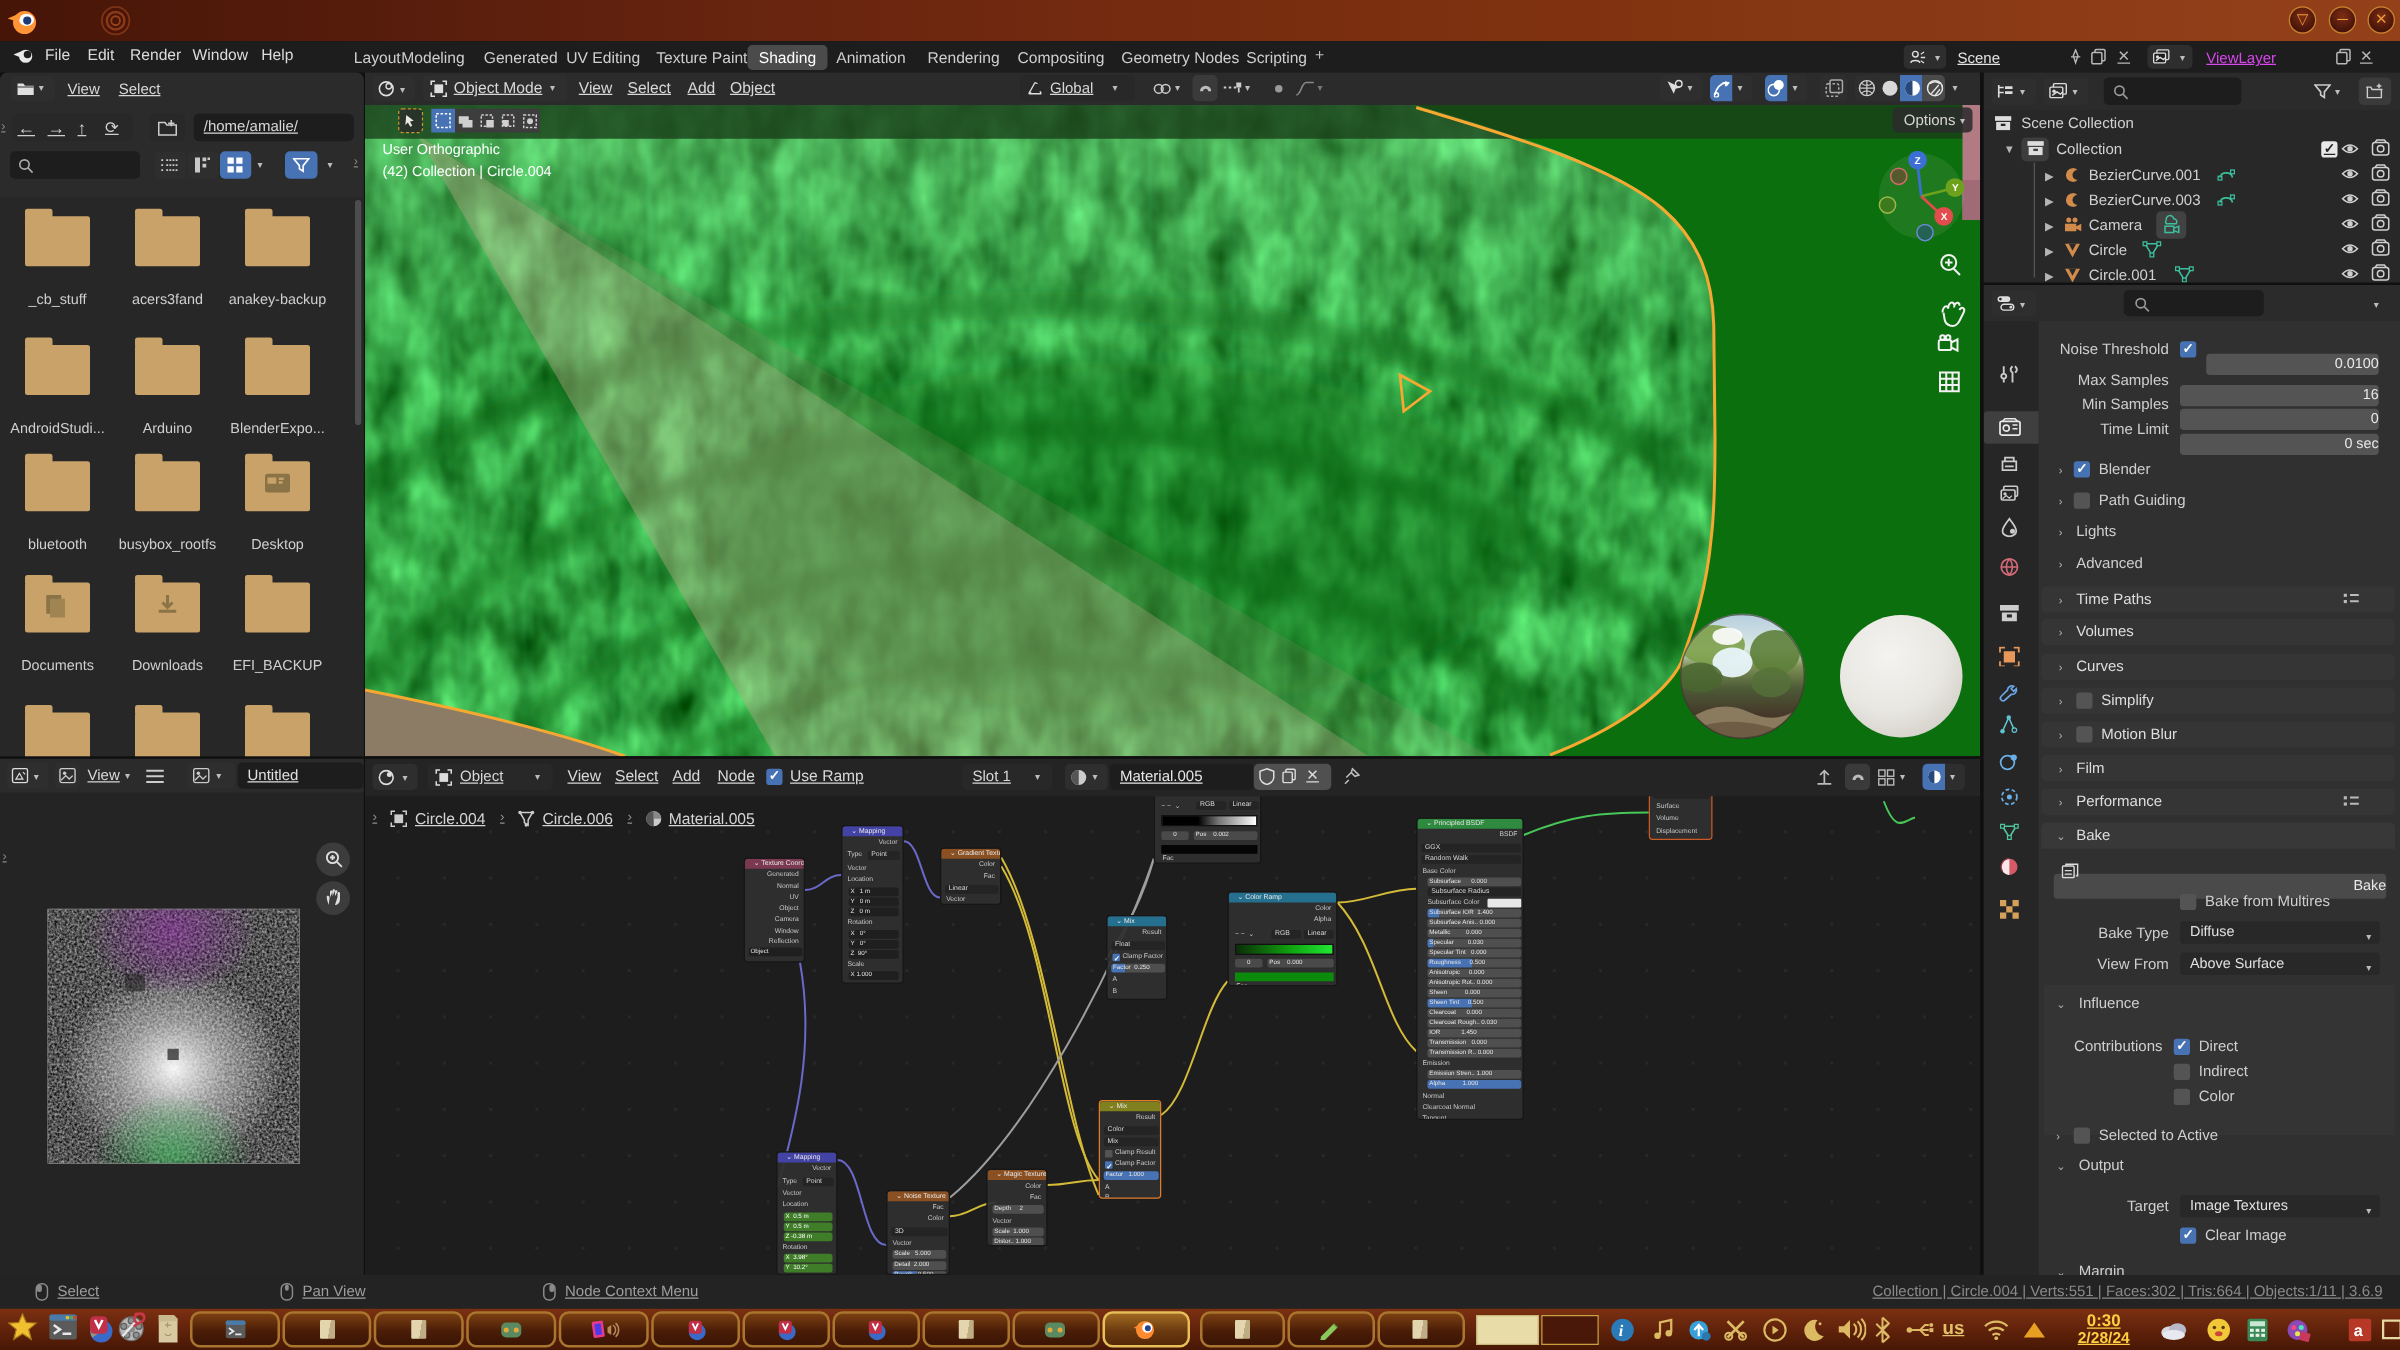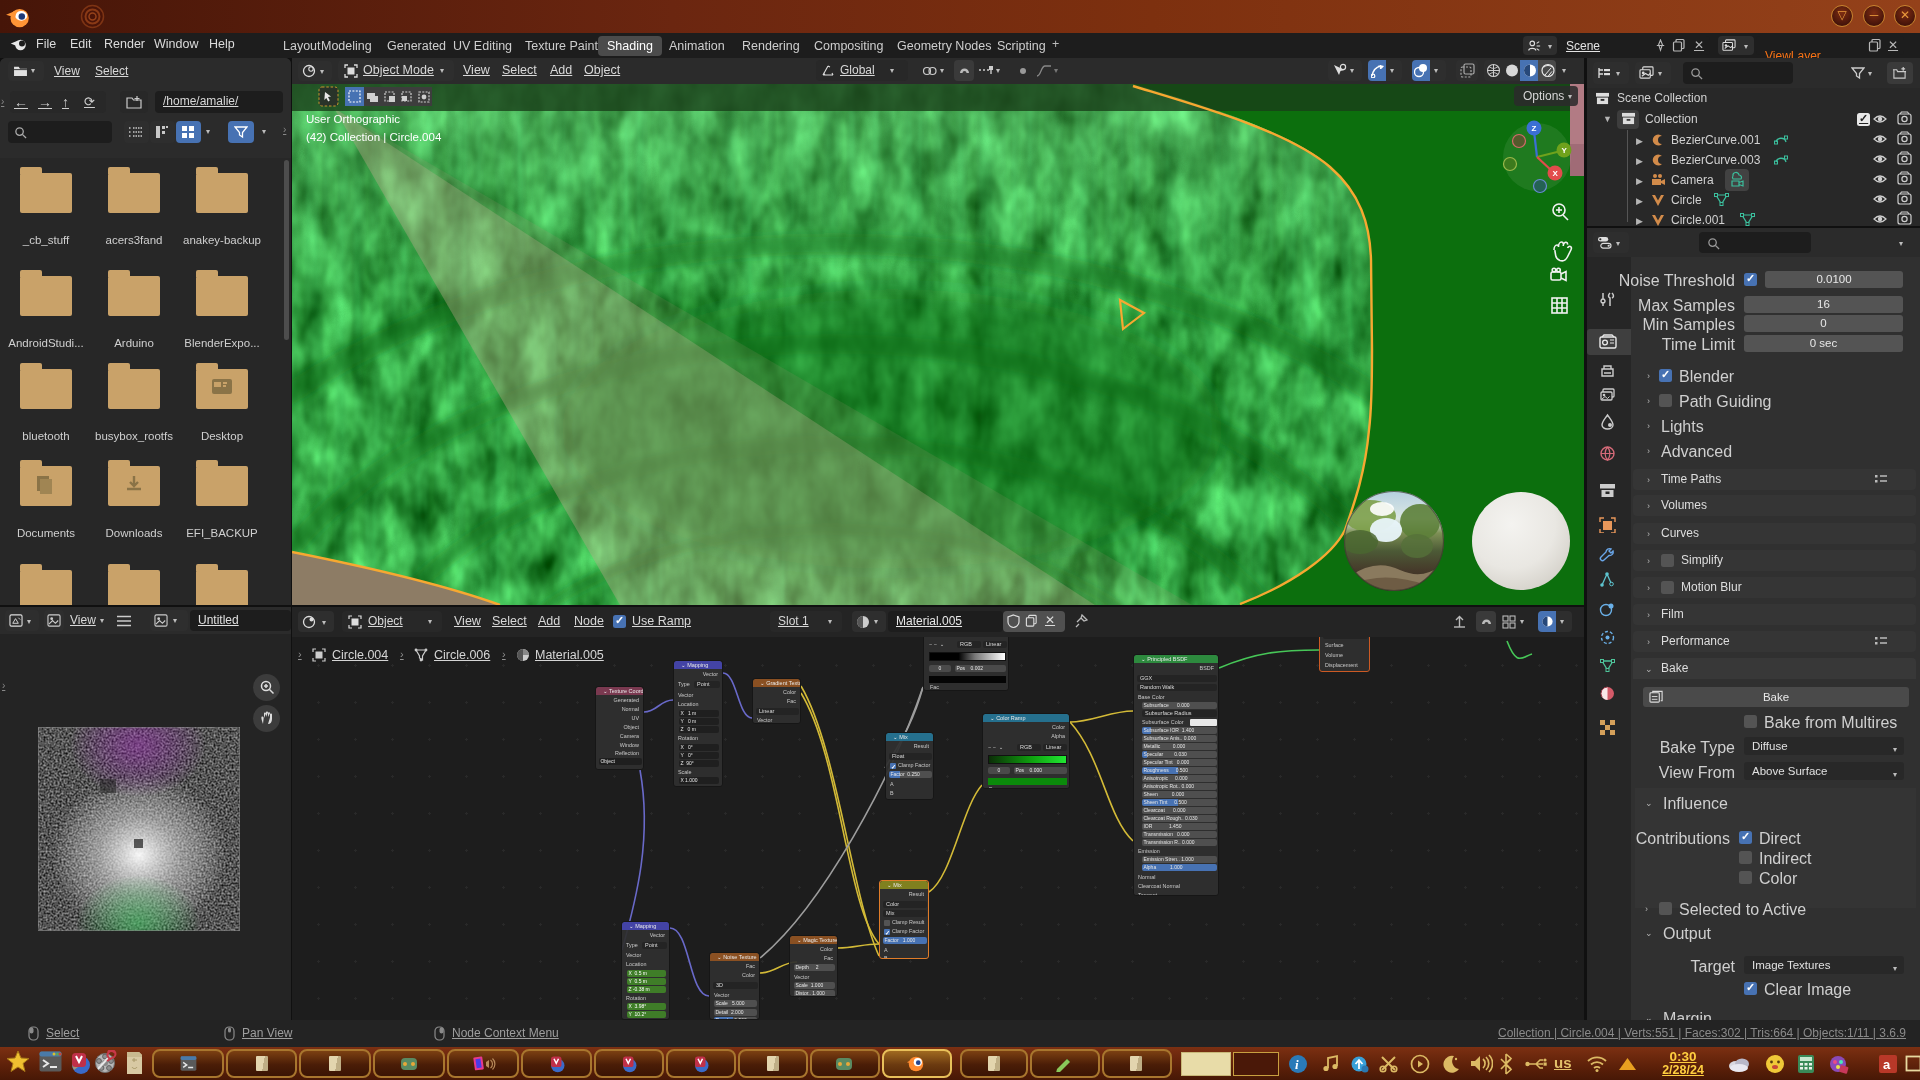"ViewLayer" div.tx { color: #f97316 -> #d946ef; top: 16px -> 6px }
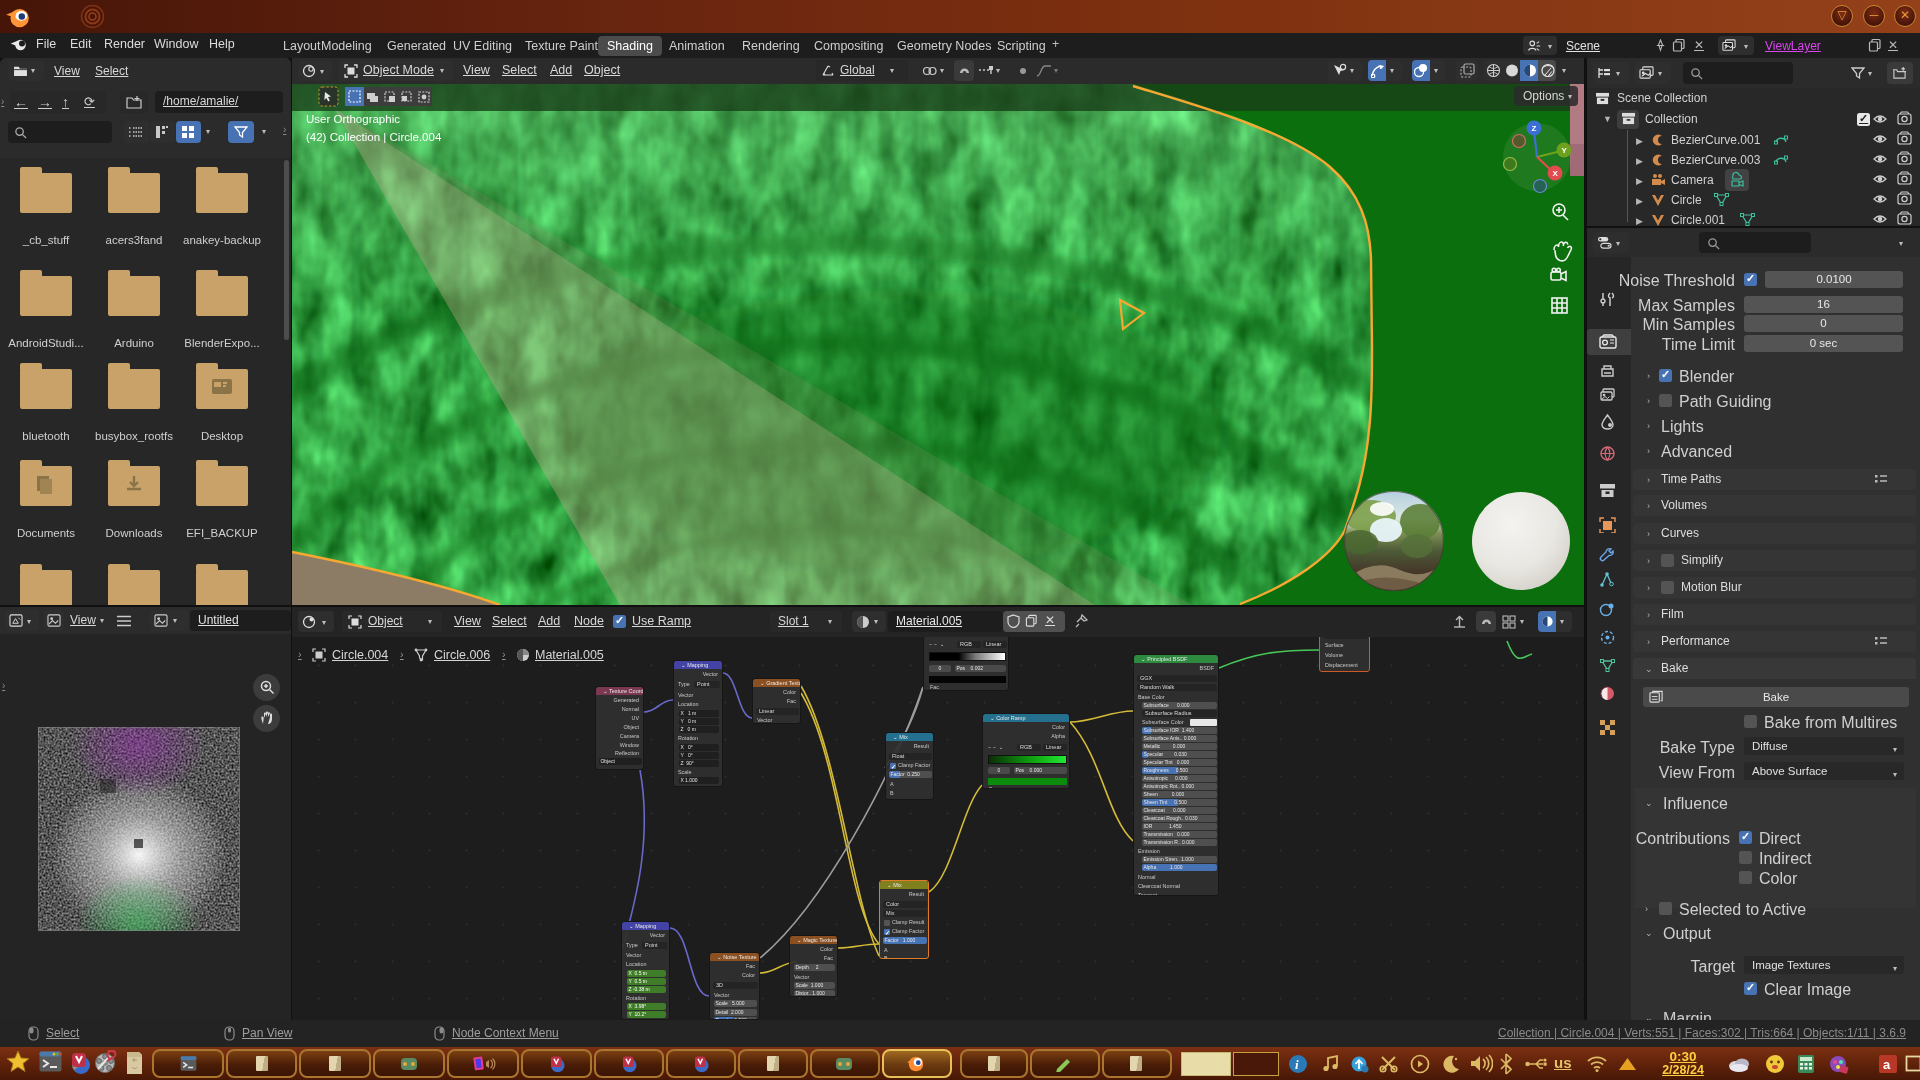"Noise Threshold" .ptext { font-size: 16px -> 12px }
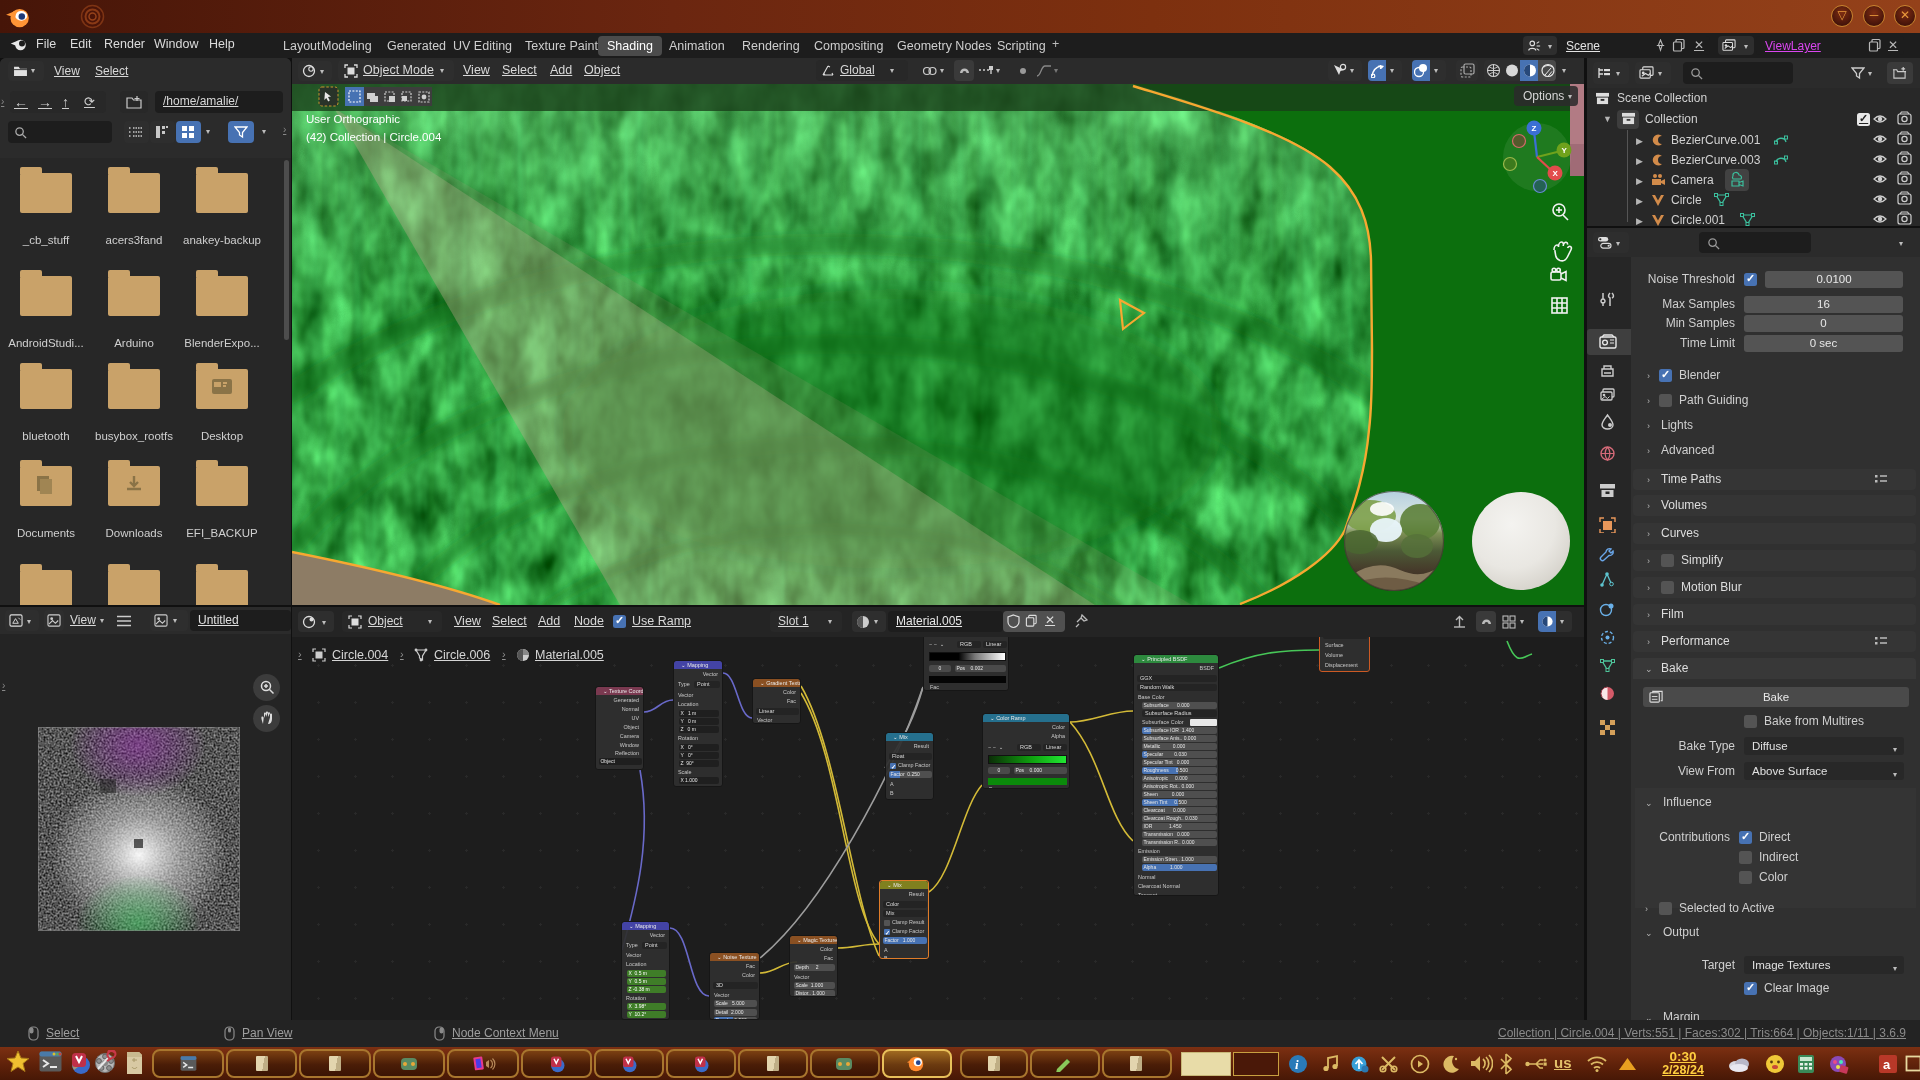"0.0100" .pval { margin-top: none -> 12px; text-align: center -> right }
